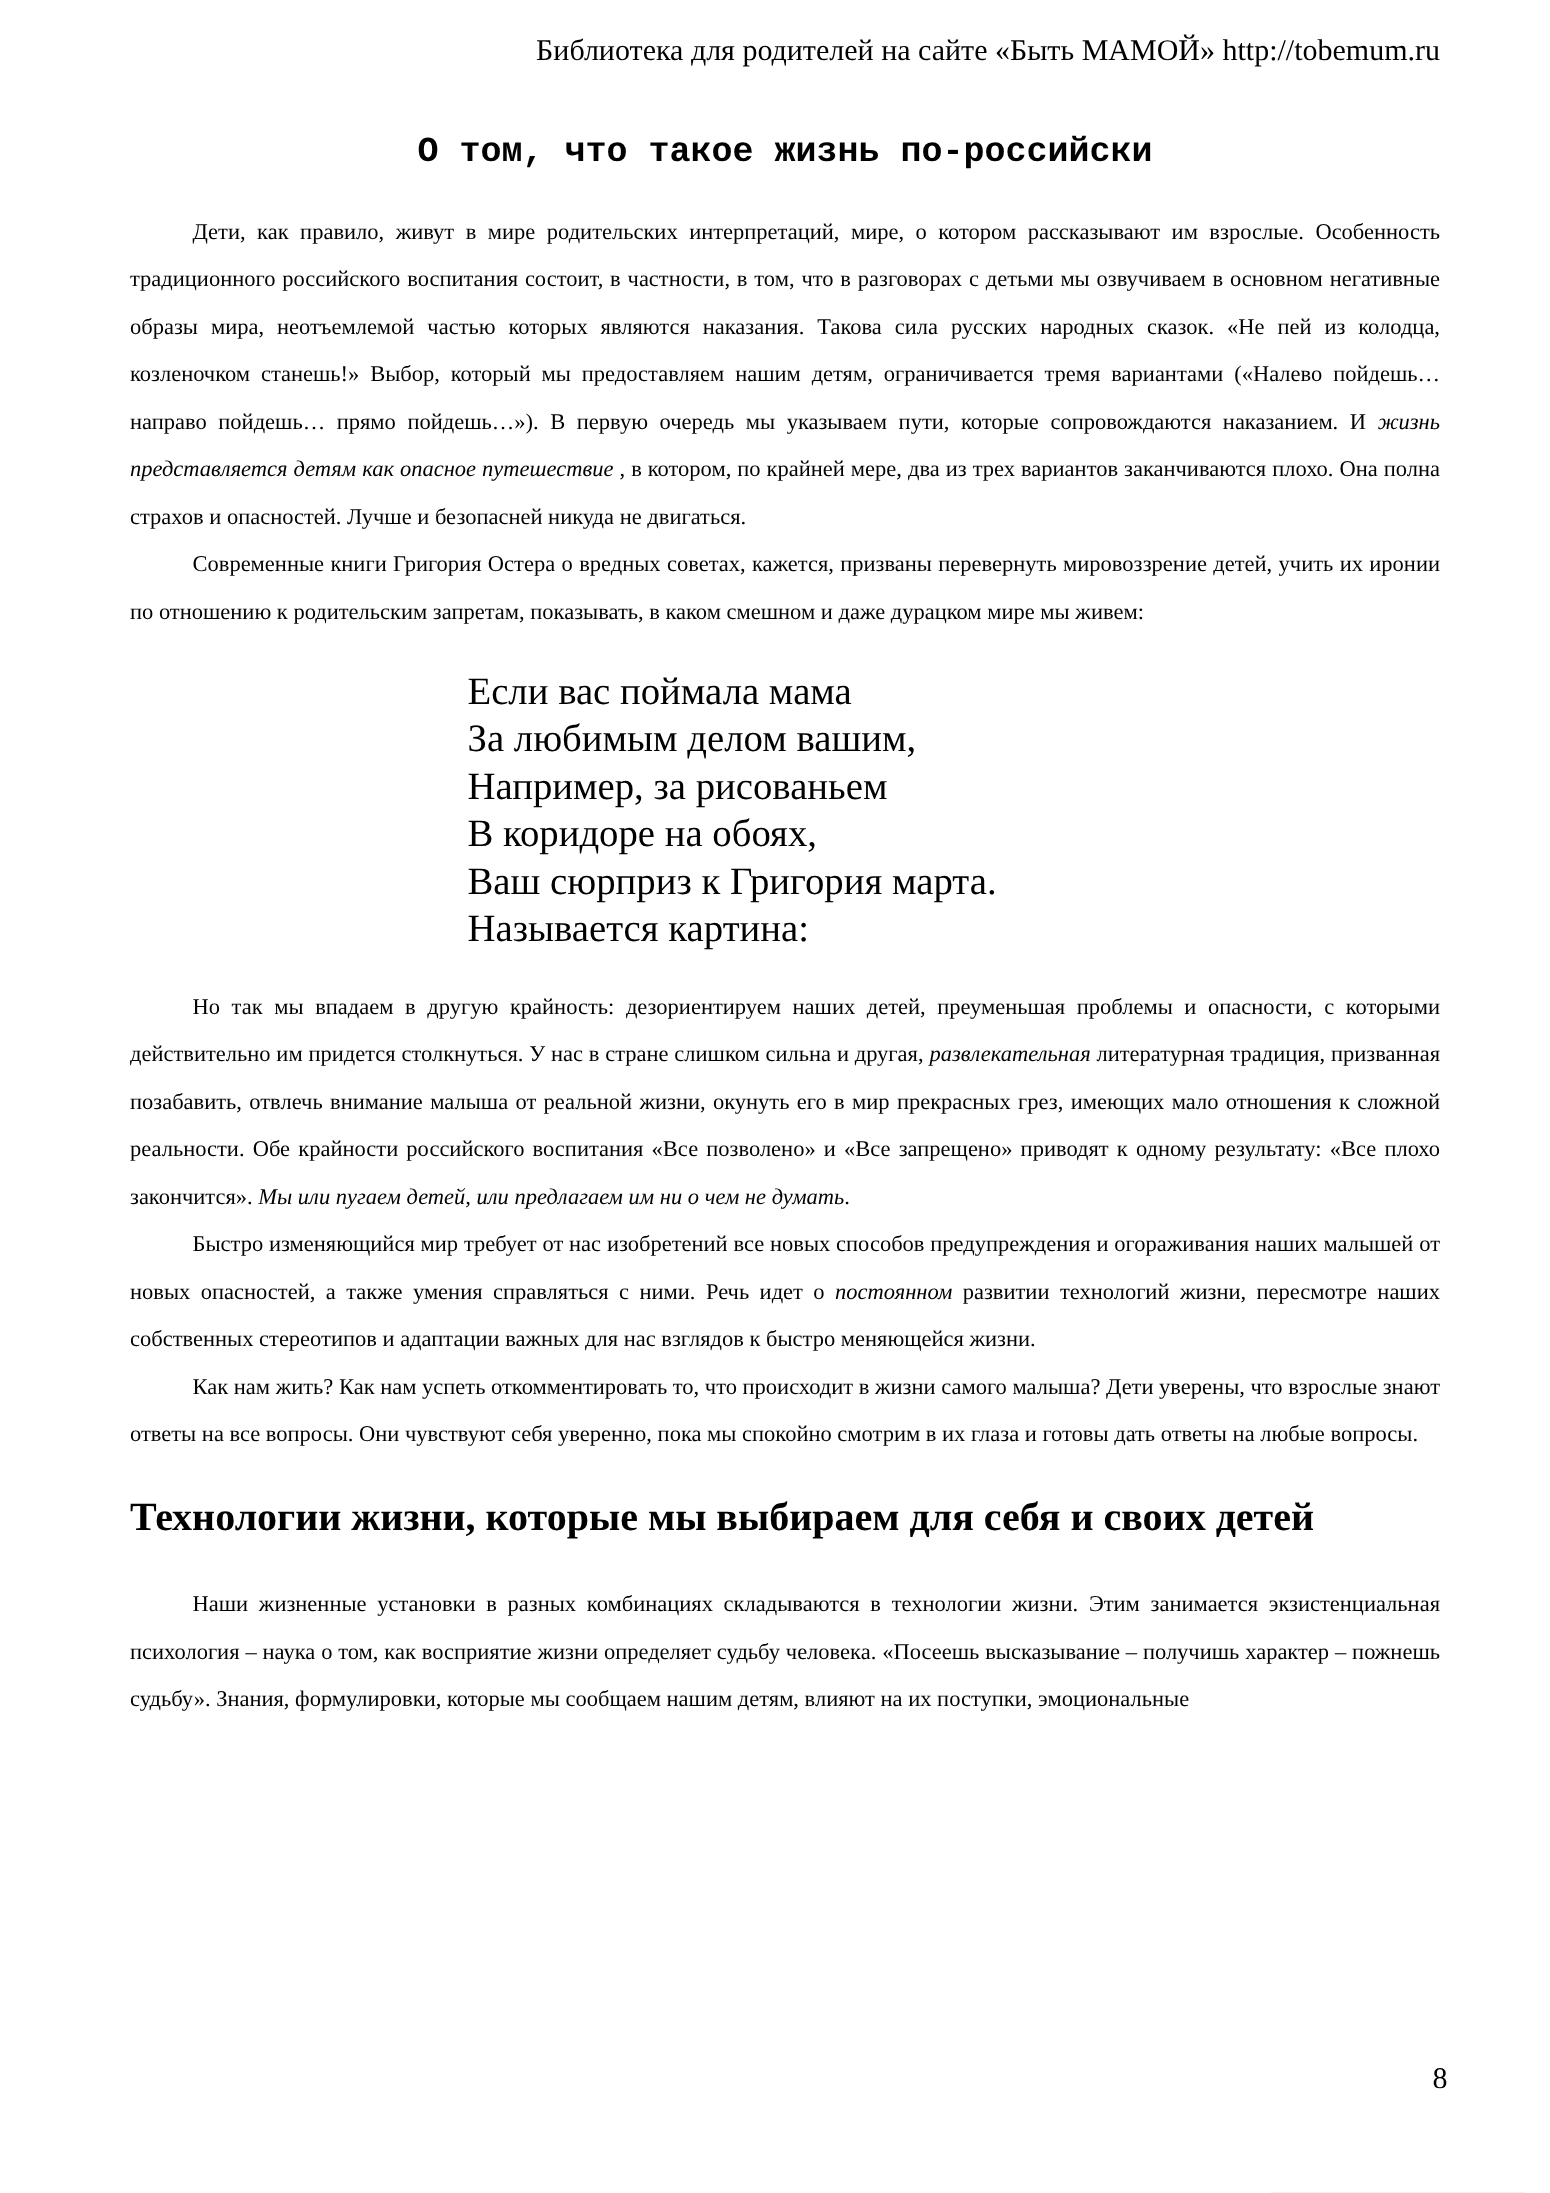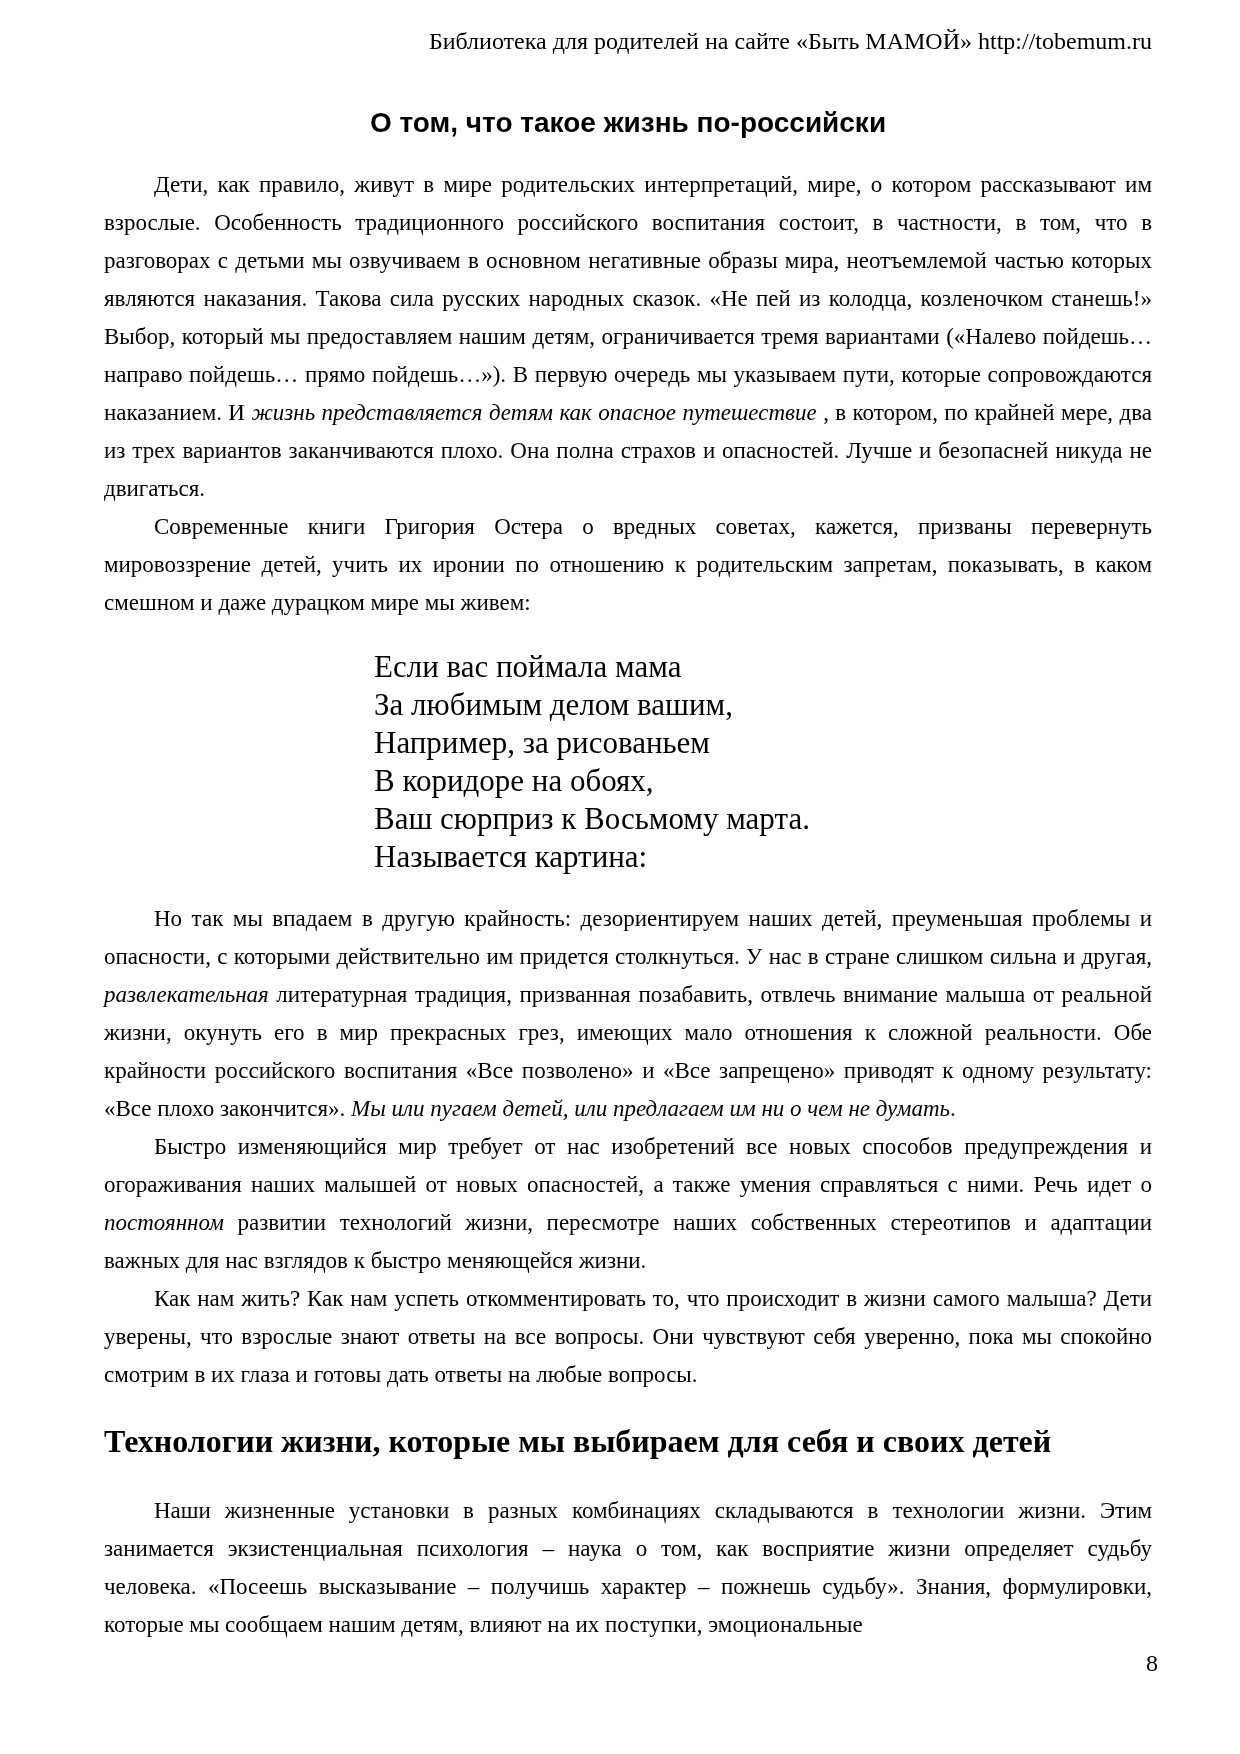"О том, что такое жизнь" .doc-title { font-family: Liberation Sans, sans-serif -> Liberation Mono, monospace }
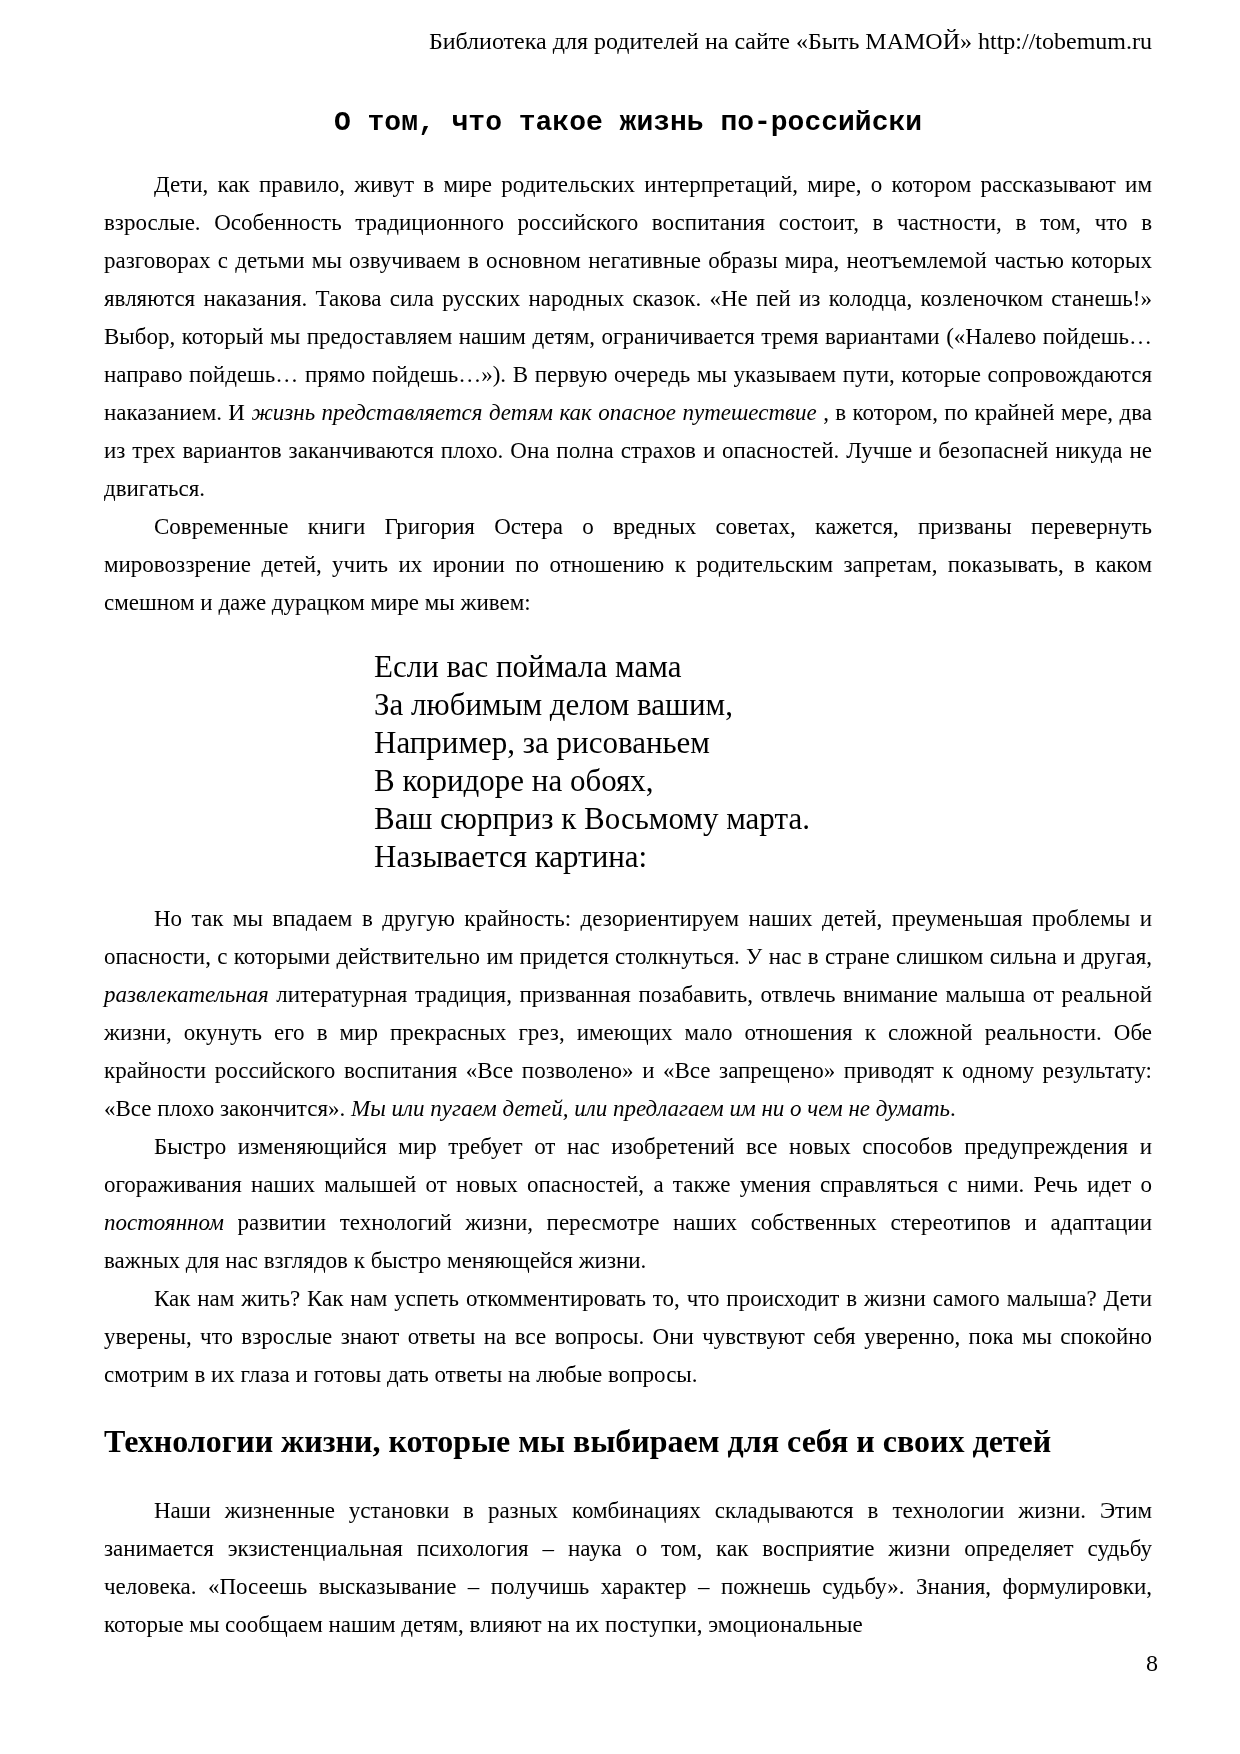"Дети, как правило, живут в" .body-paragraph { font-size: 23px -> 18px }
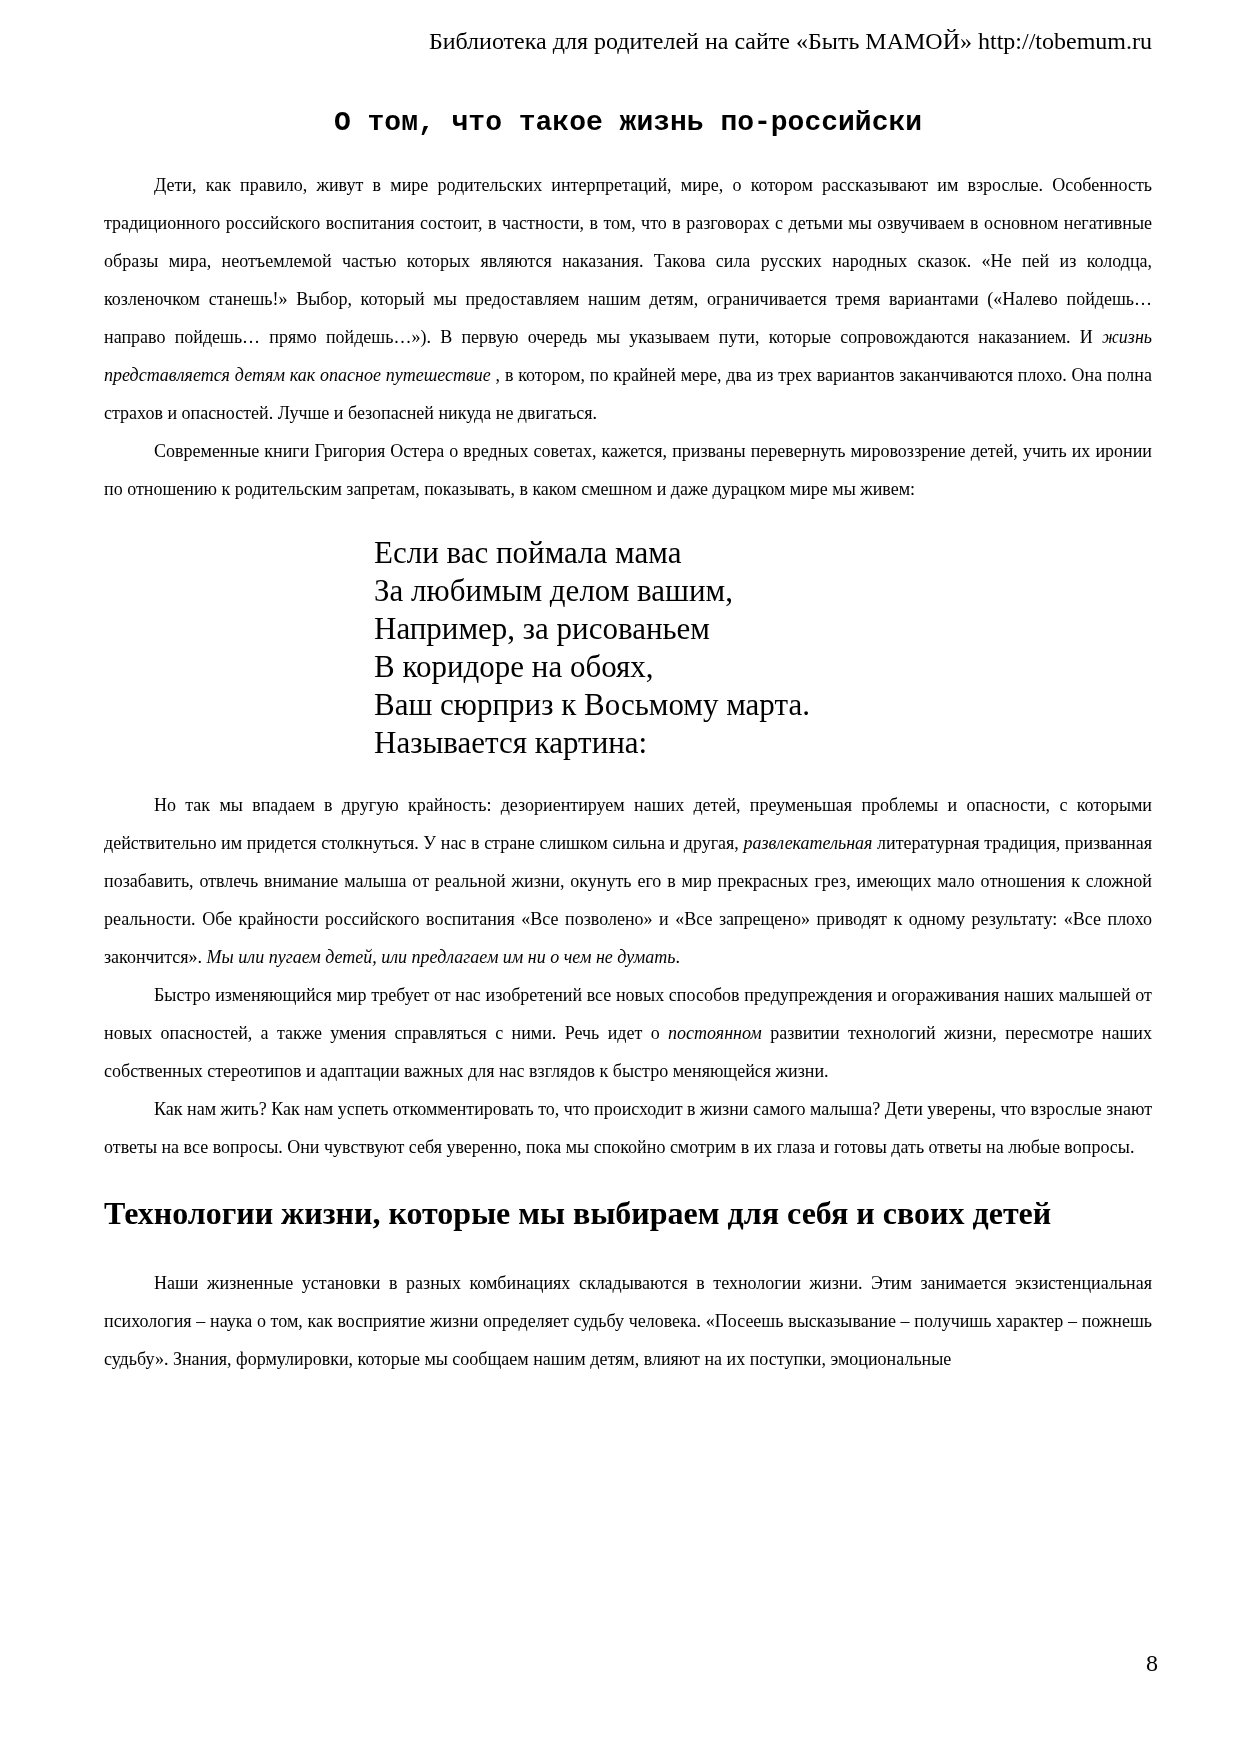"Ваш сюрприз к Восьмому марта." div.poem-line { text: Восьмому -> Григория }
